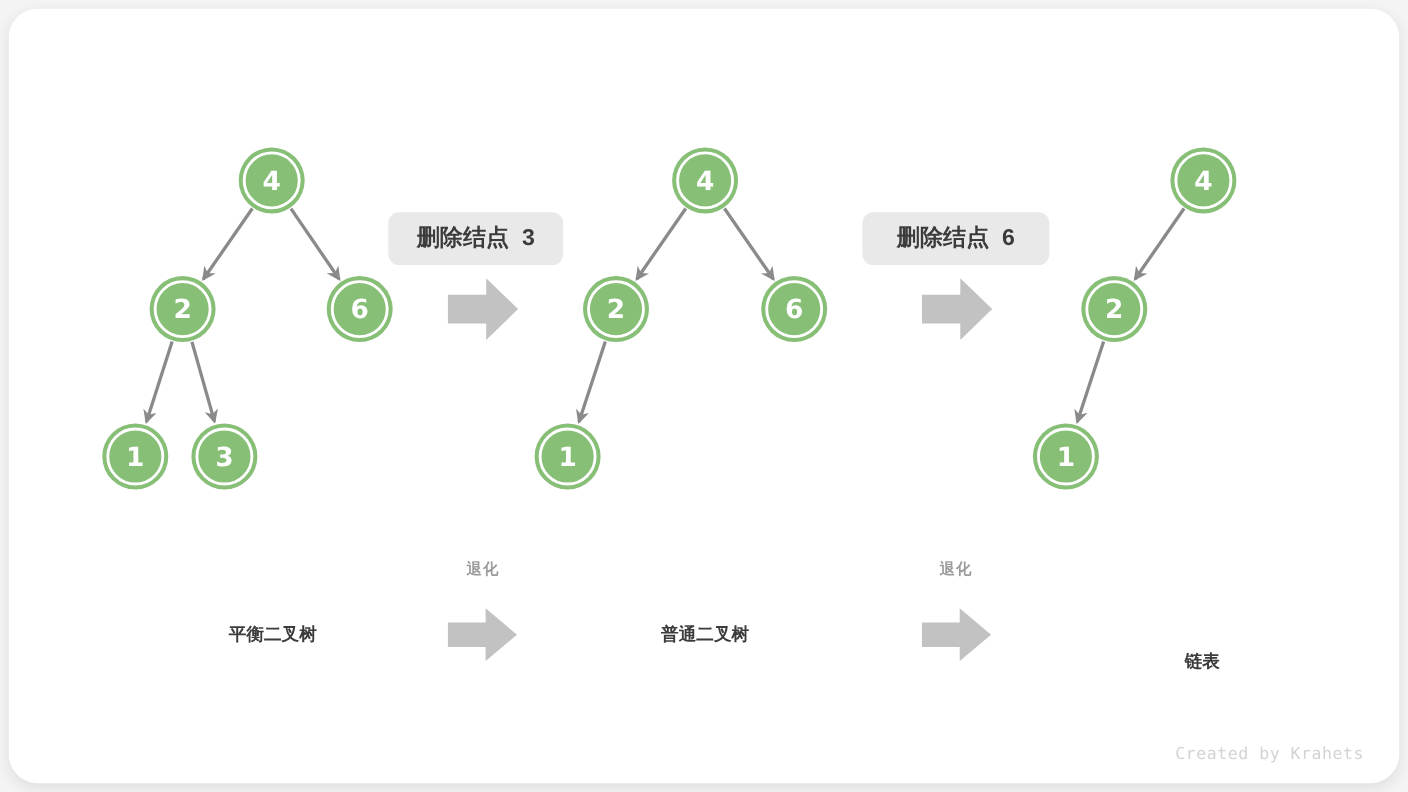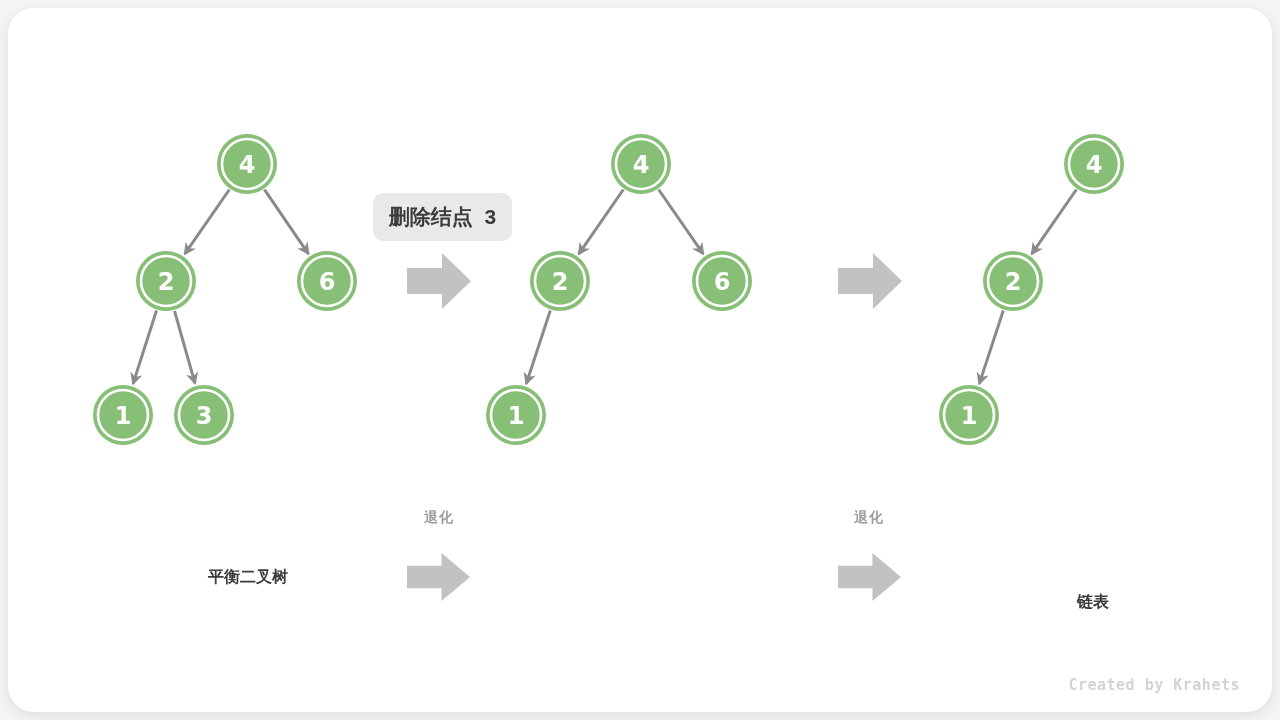"删除结点 3" .op1 { left: 373px -> 353px; width: 139px -> 159px }
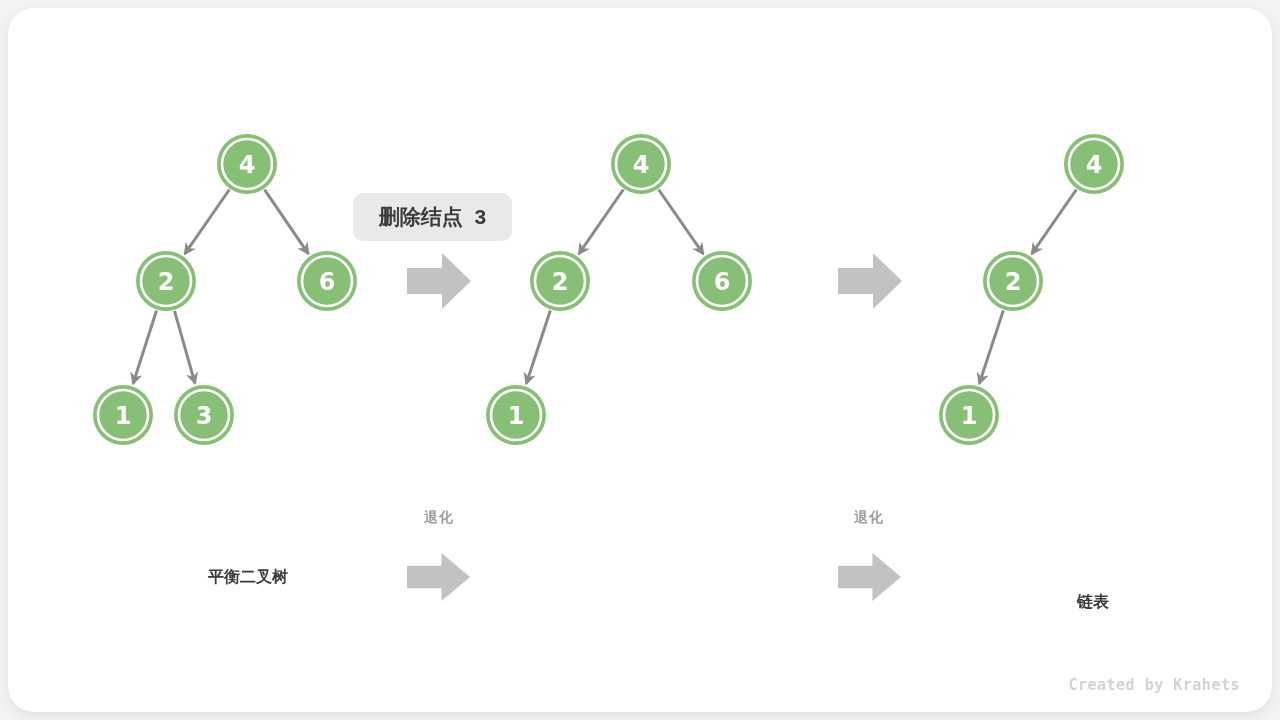"删除结点 6" div.op-label { html: none -> <div>删除结点 6</div> }
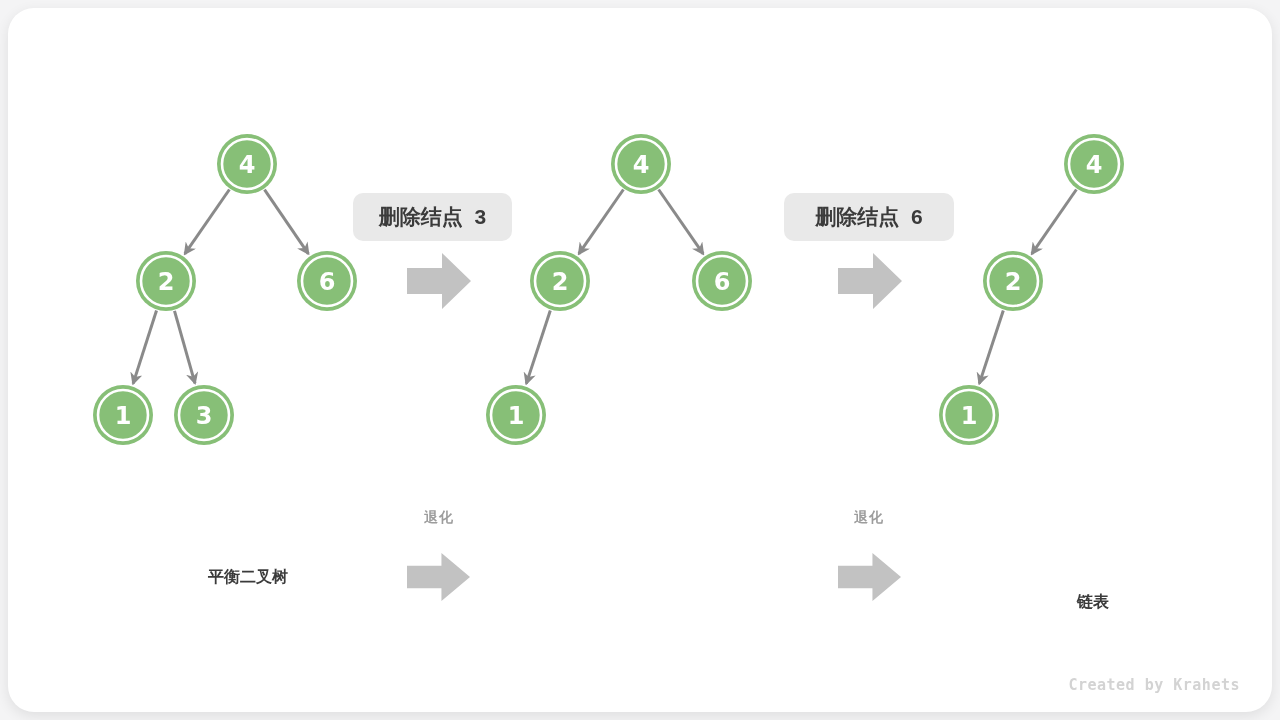"普通二叉树" div.stage-name { html: none -> <div>普通二叉树</div> }
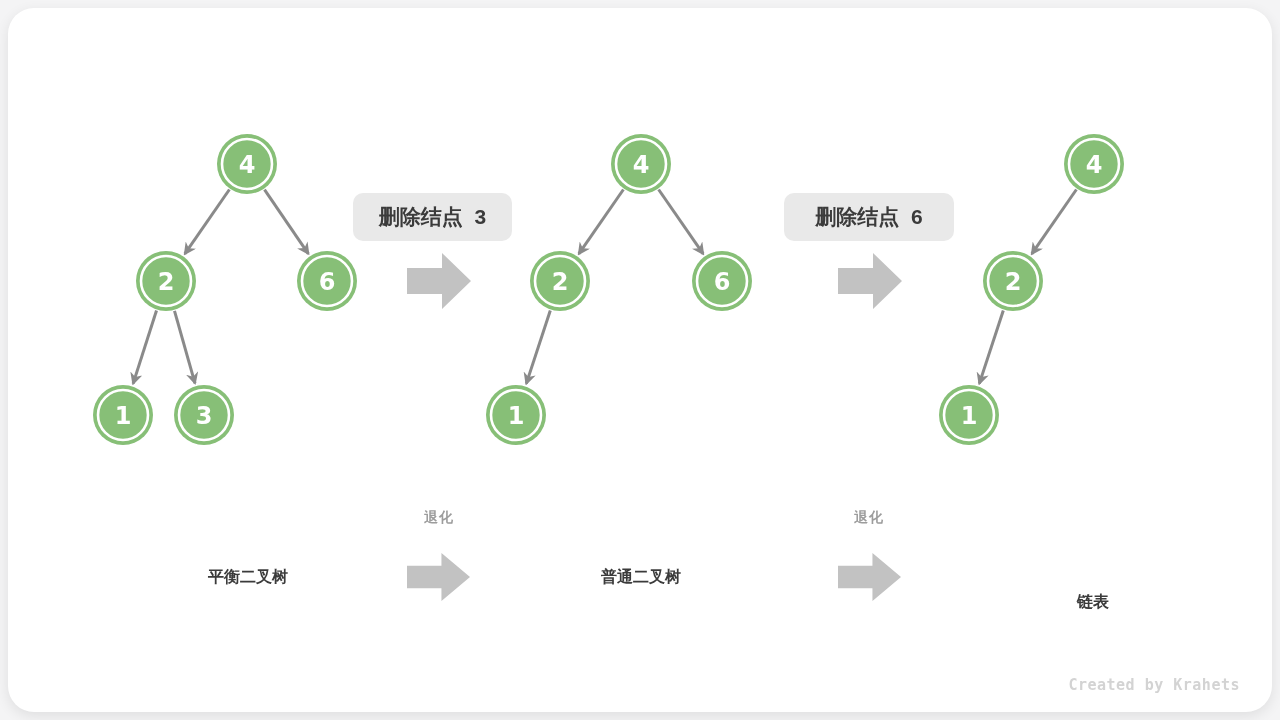"Created by Krahets" .watermark { font-weight: bold -> none }
